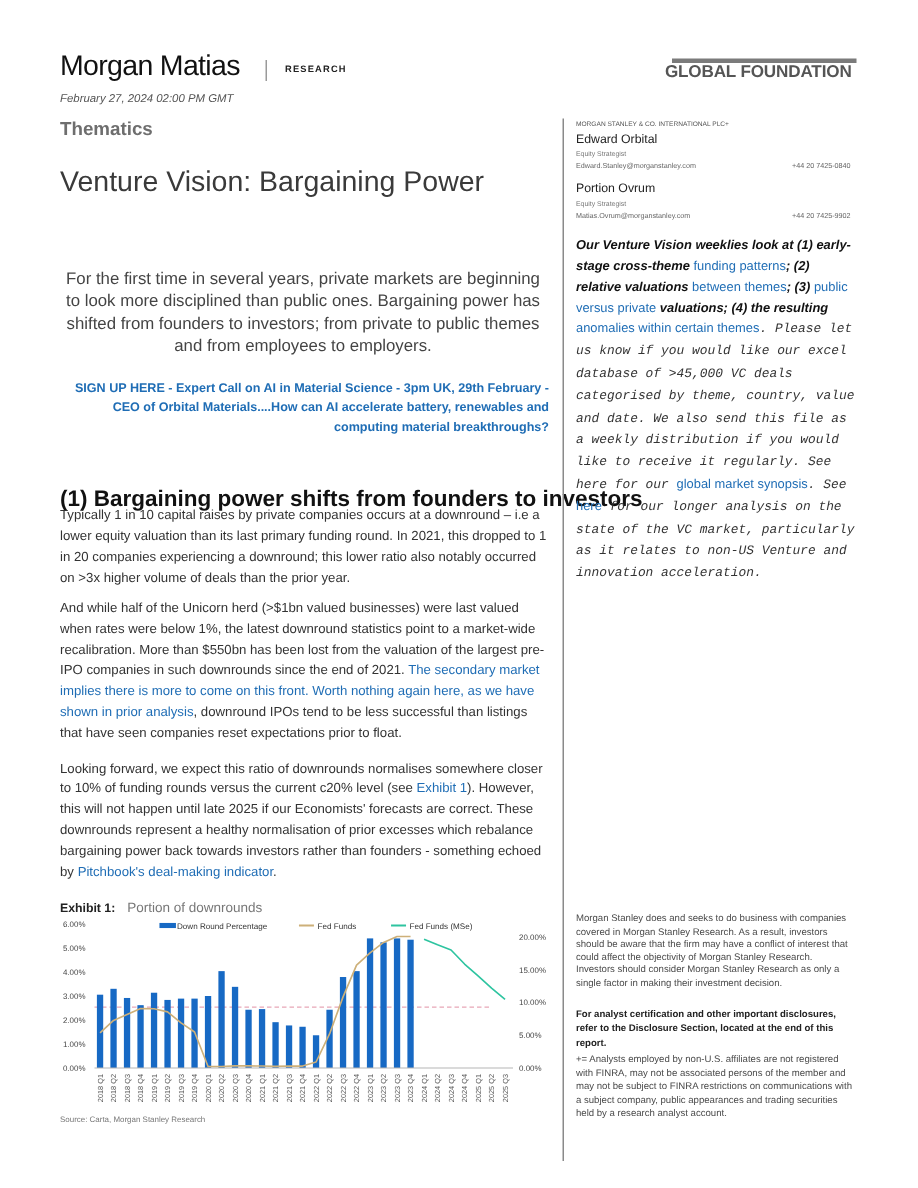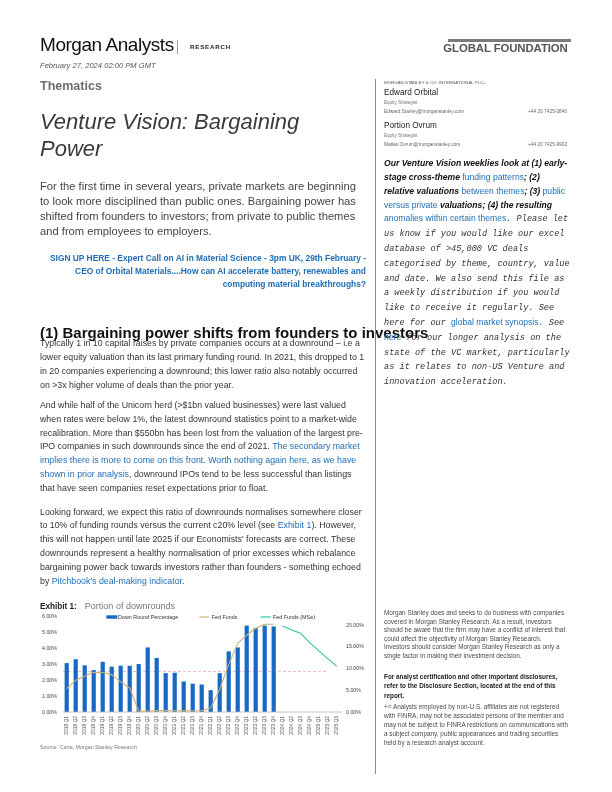"Morgan Analysts" div.a { text: Analysts -> Matias }
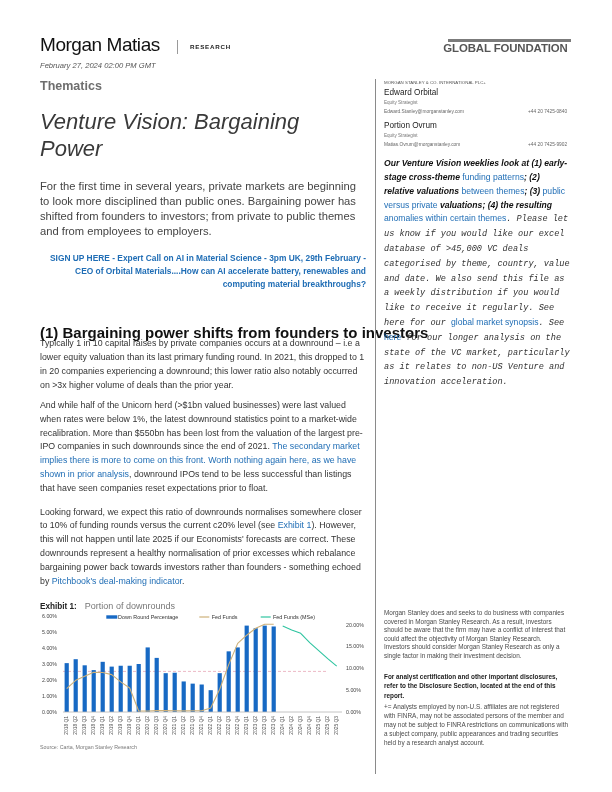"Venture Vision: Bargaining Power" .title { font-size: 22px -> 19px; font-style: italic -> none }
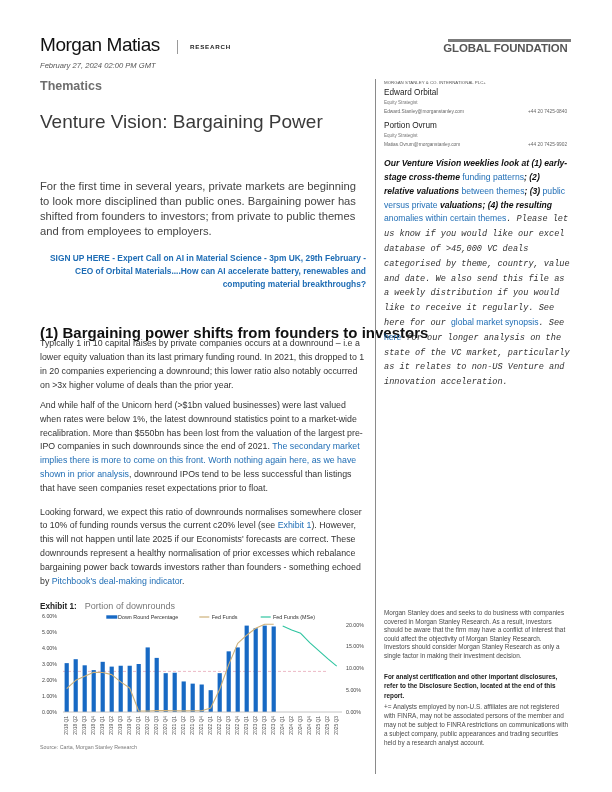"For the first time in" .summary { text-align: none -> center }
